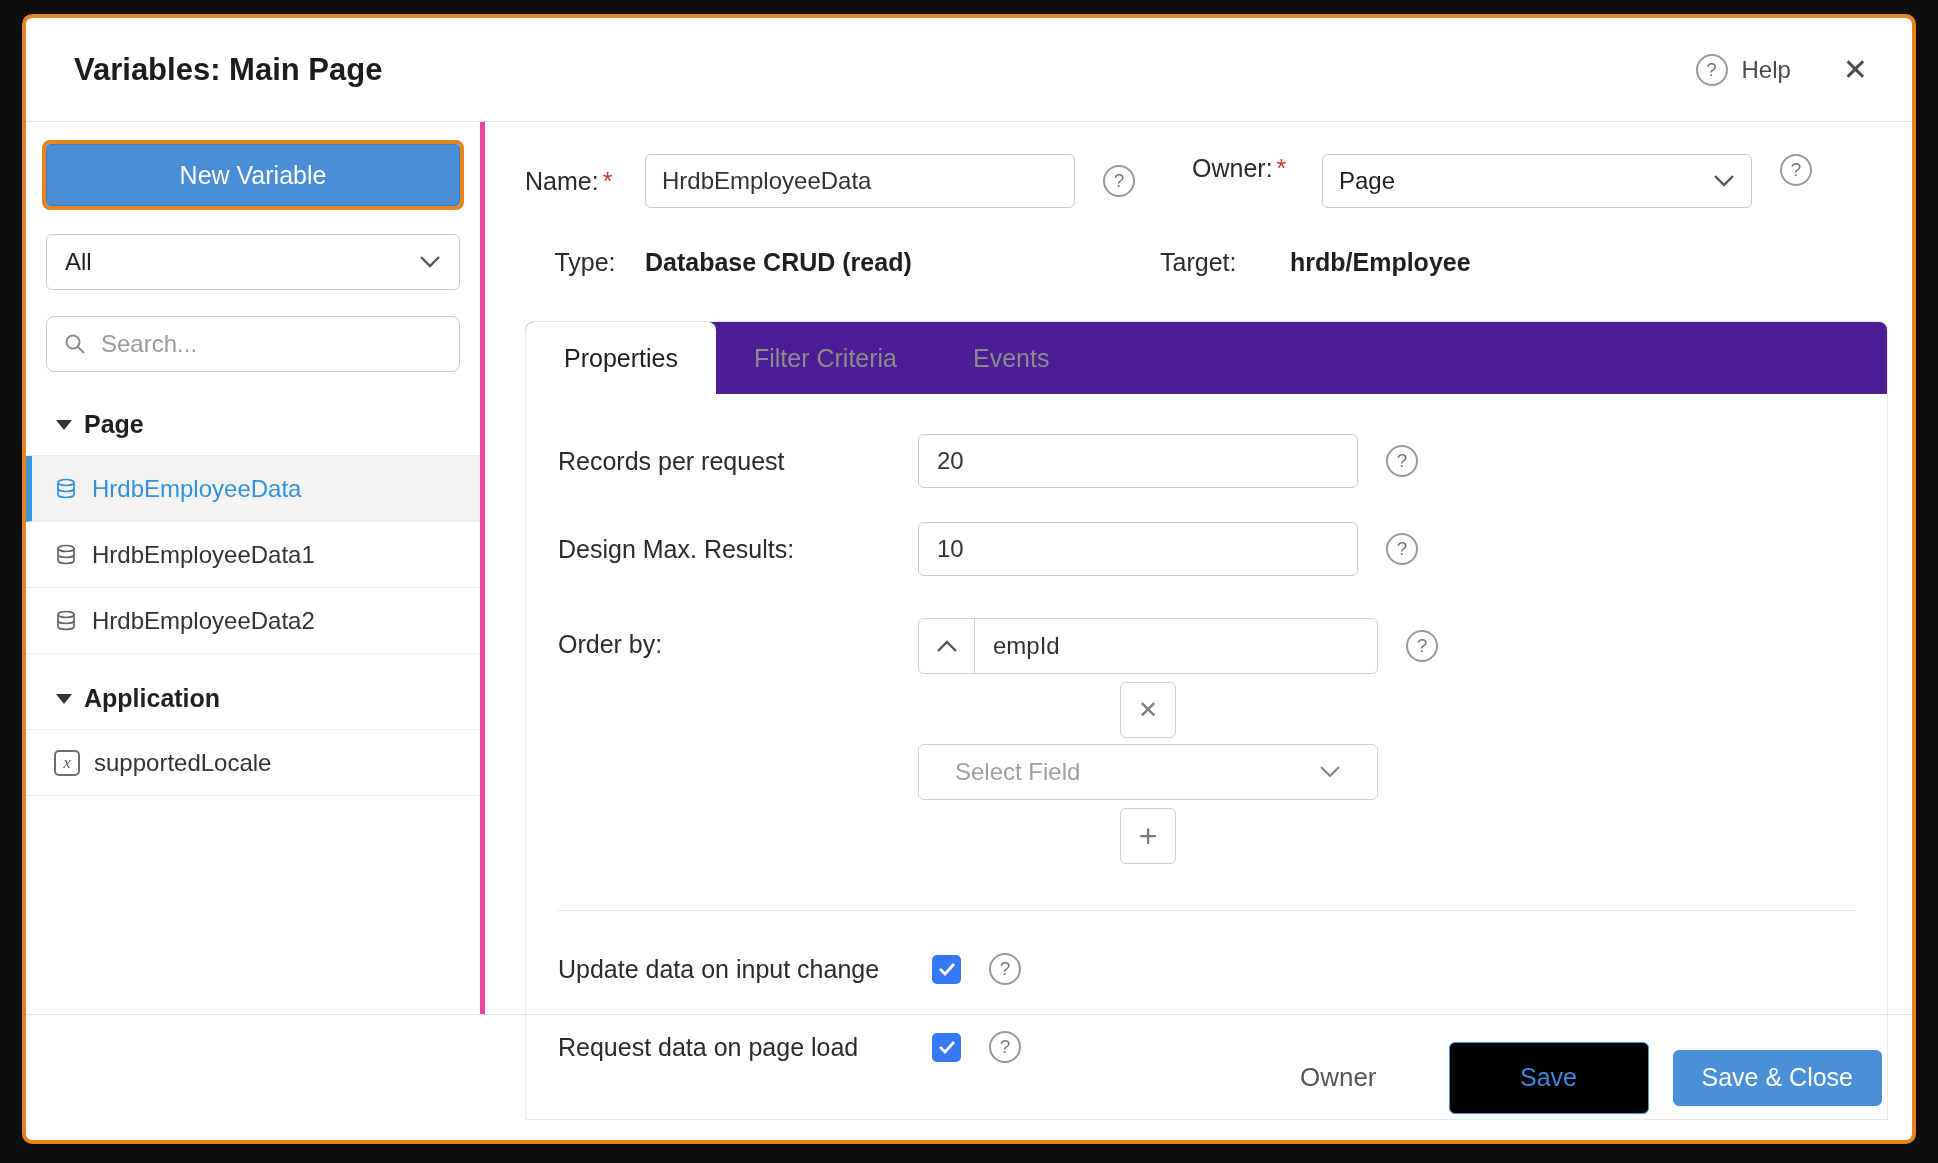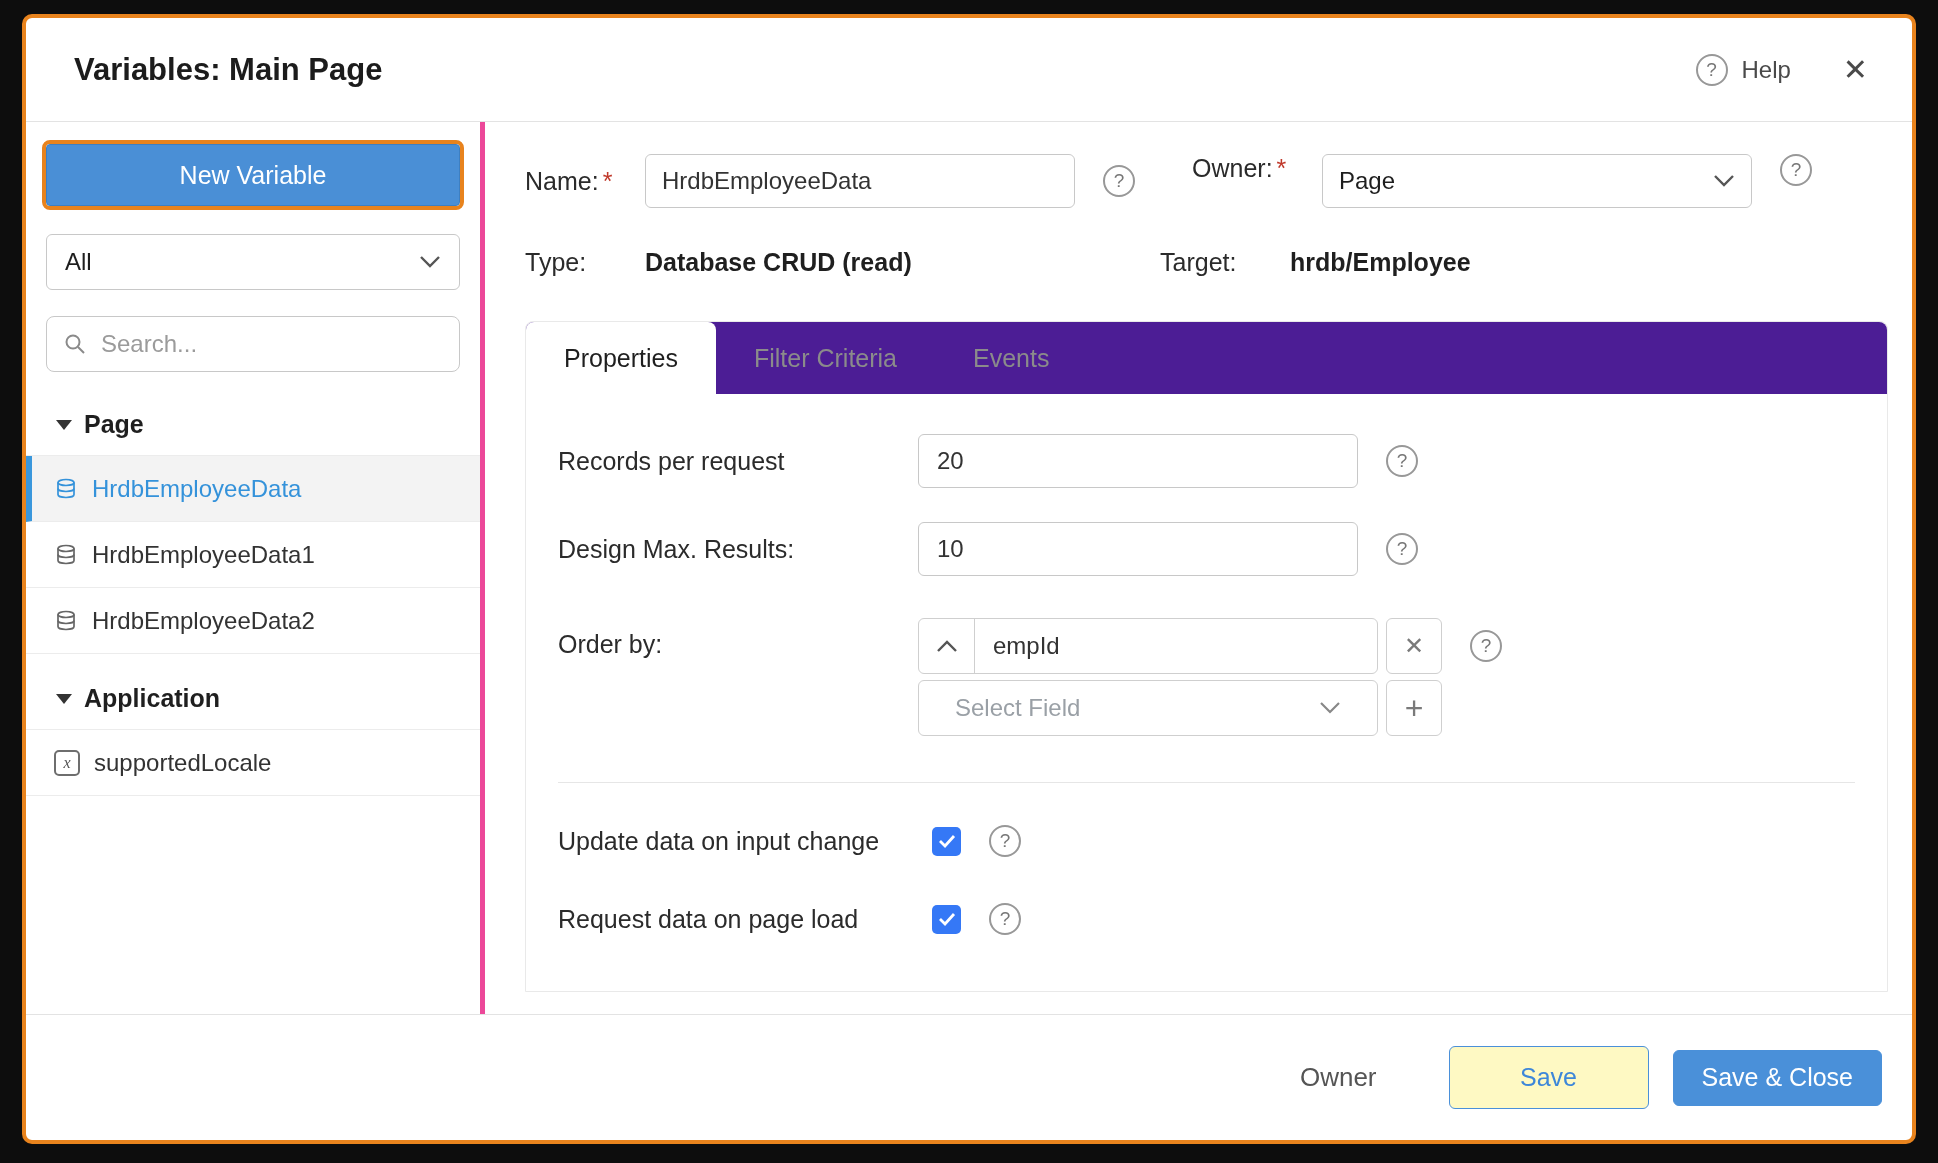"Type:" span.flabel { text-align: none -> center }
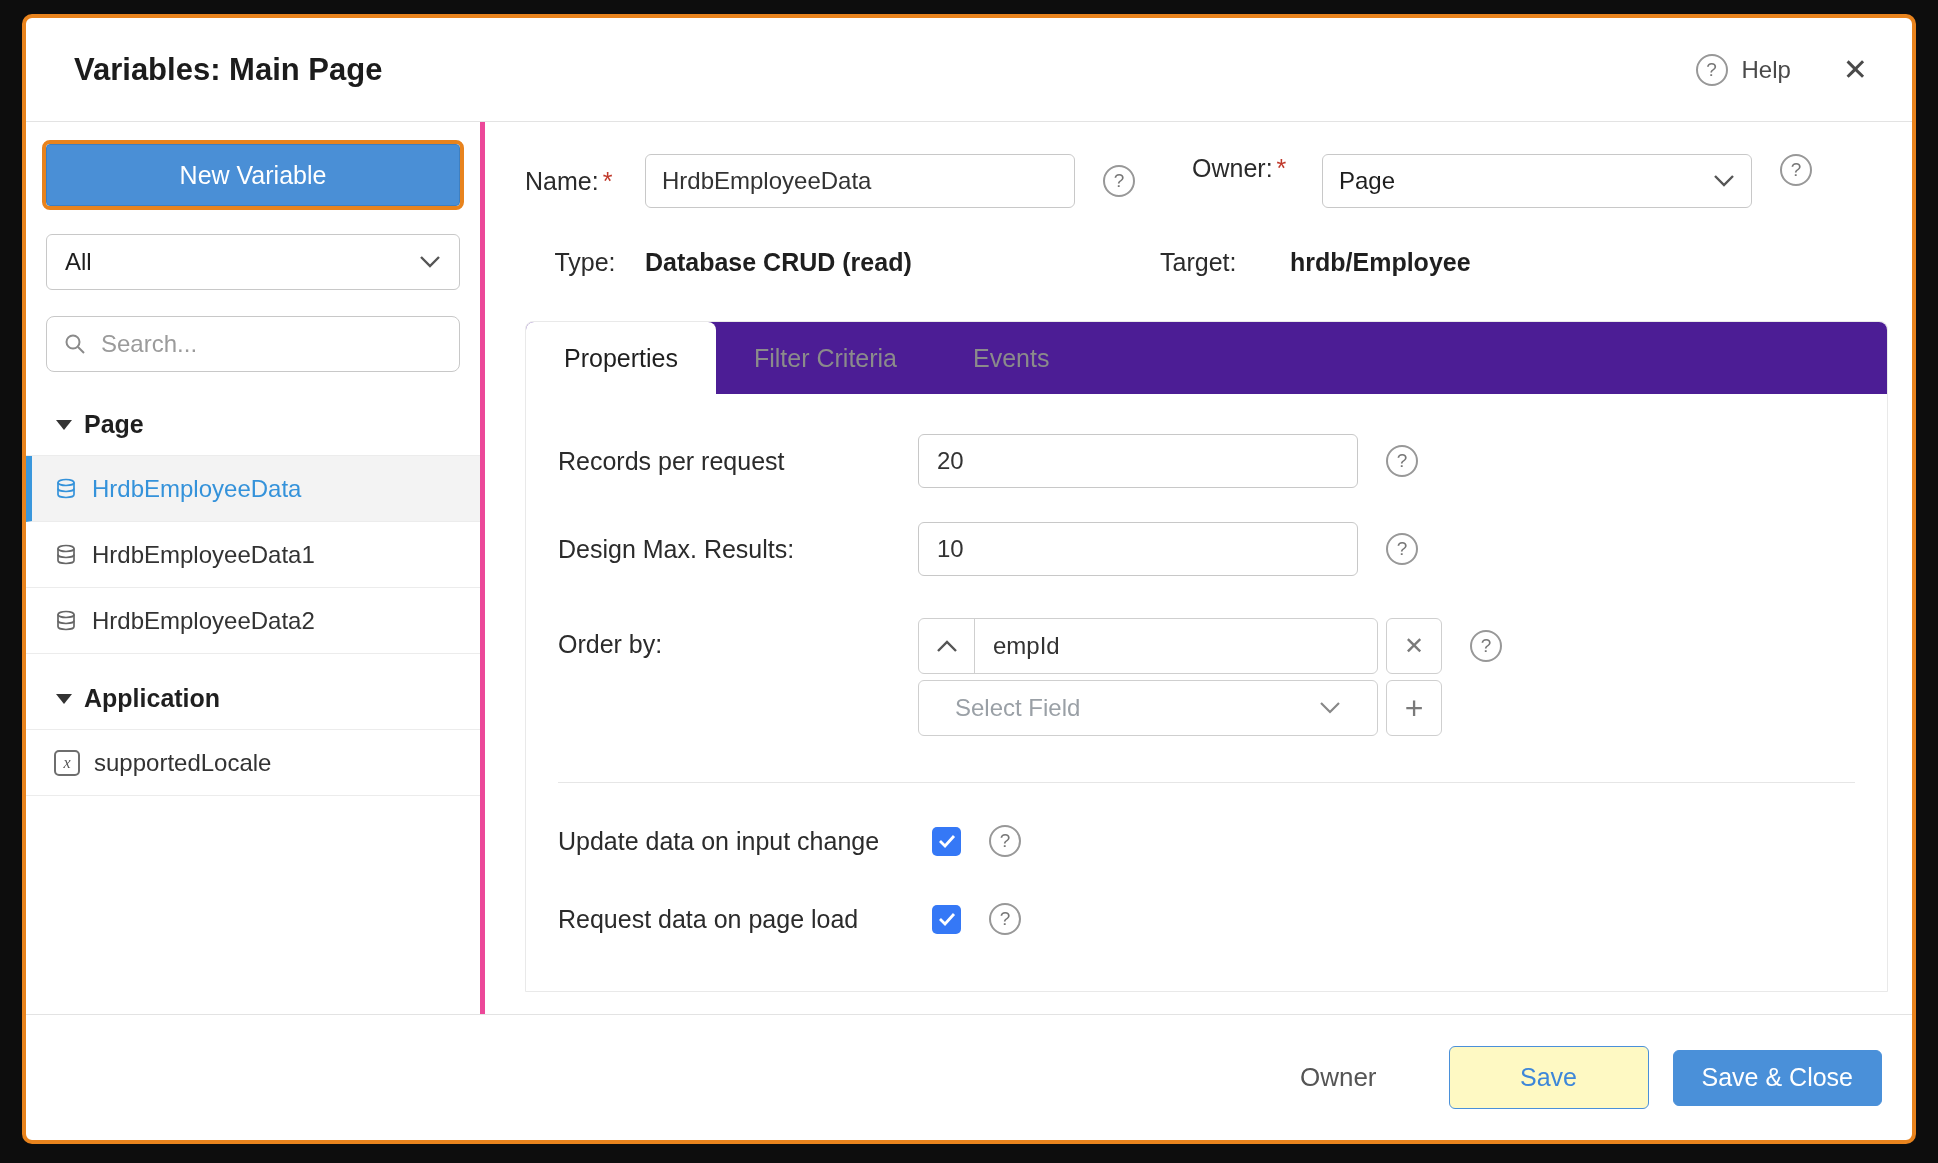"empId" .order-line { flex-direction: none -> column }
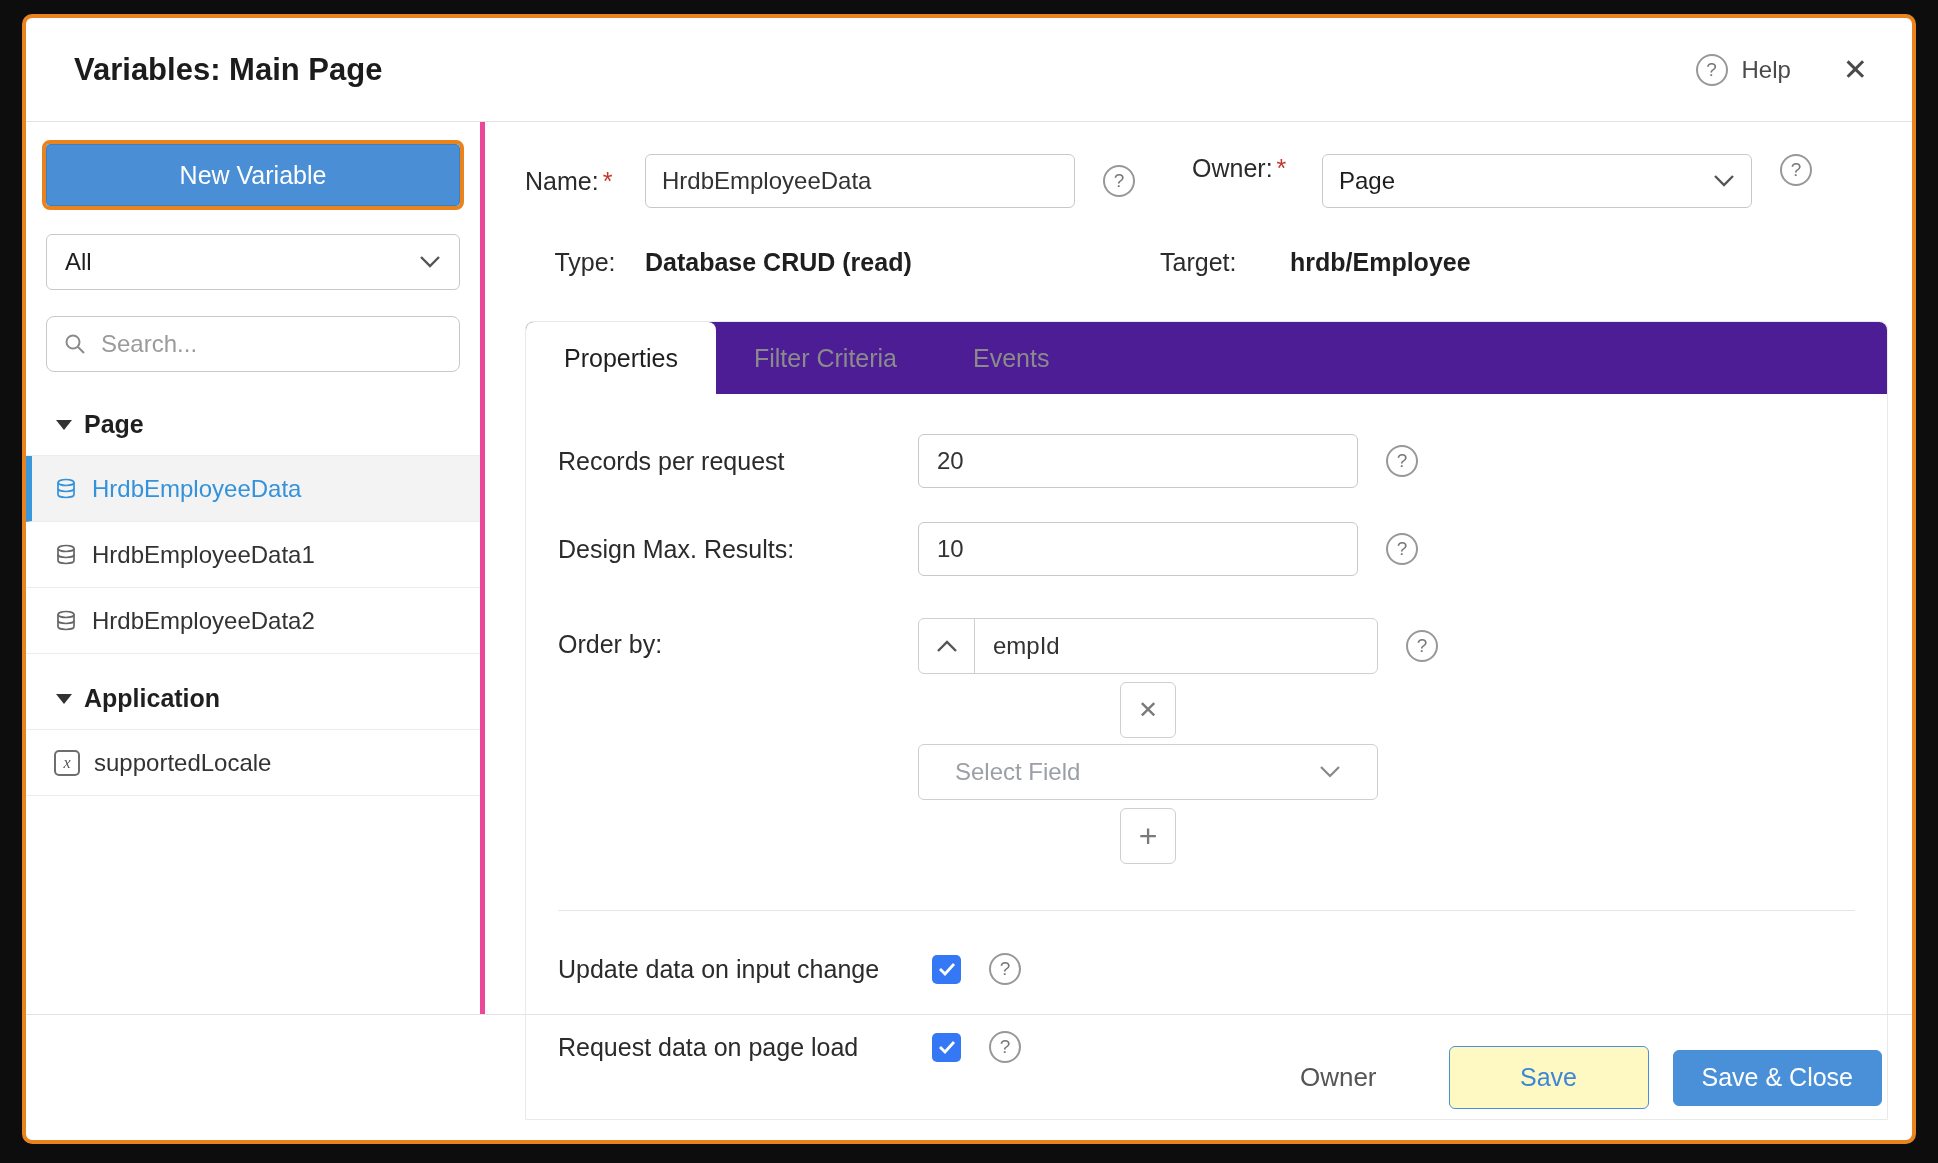"Save" .save-btn { background: #fef9c3 -> #000000; height: 63px -> 72px }
